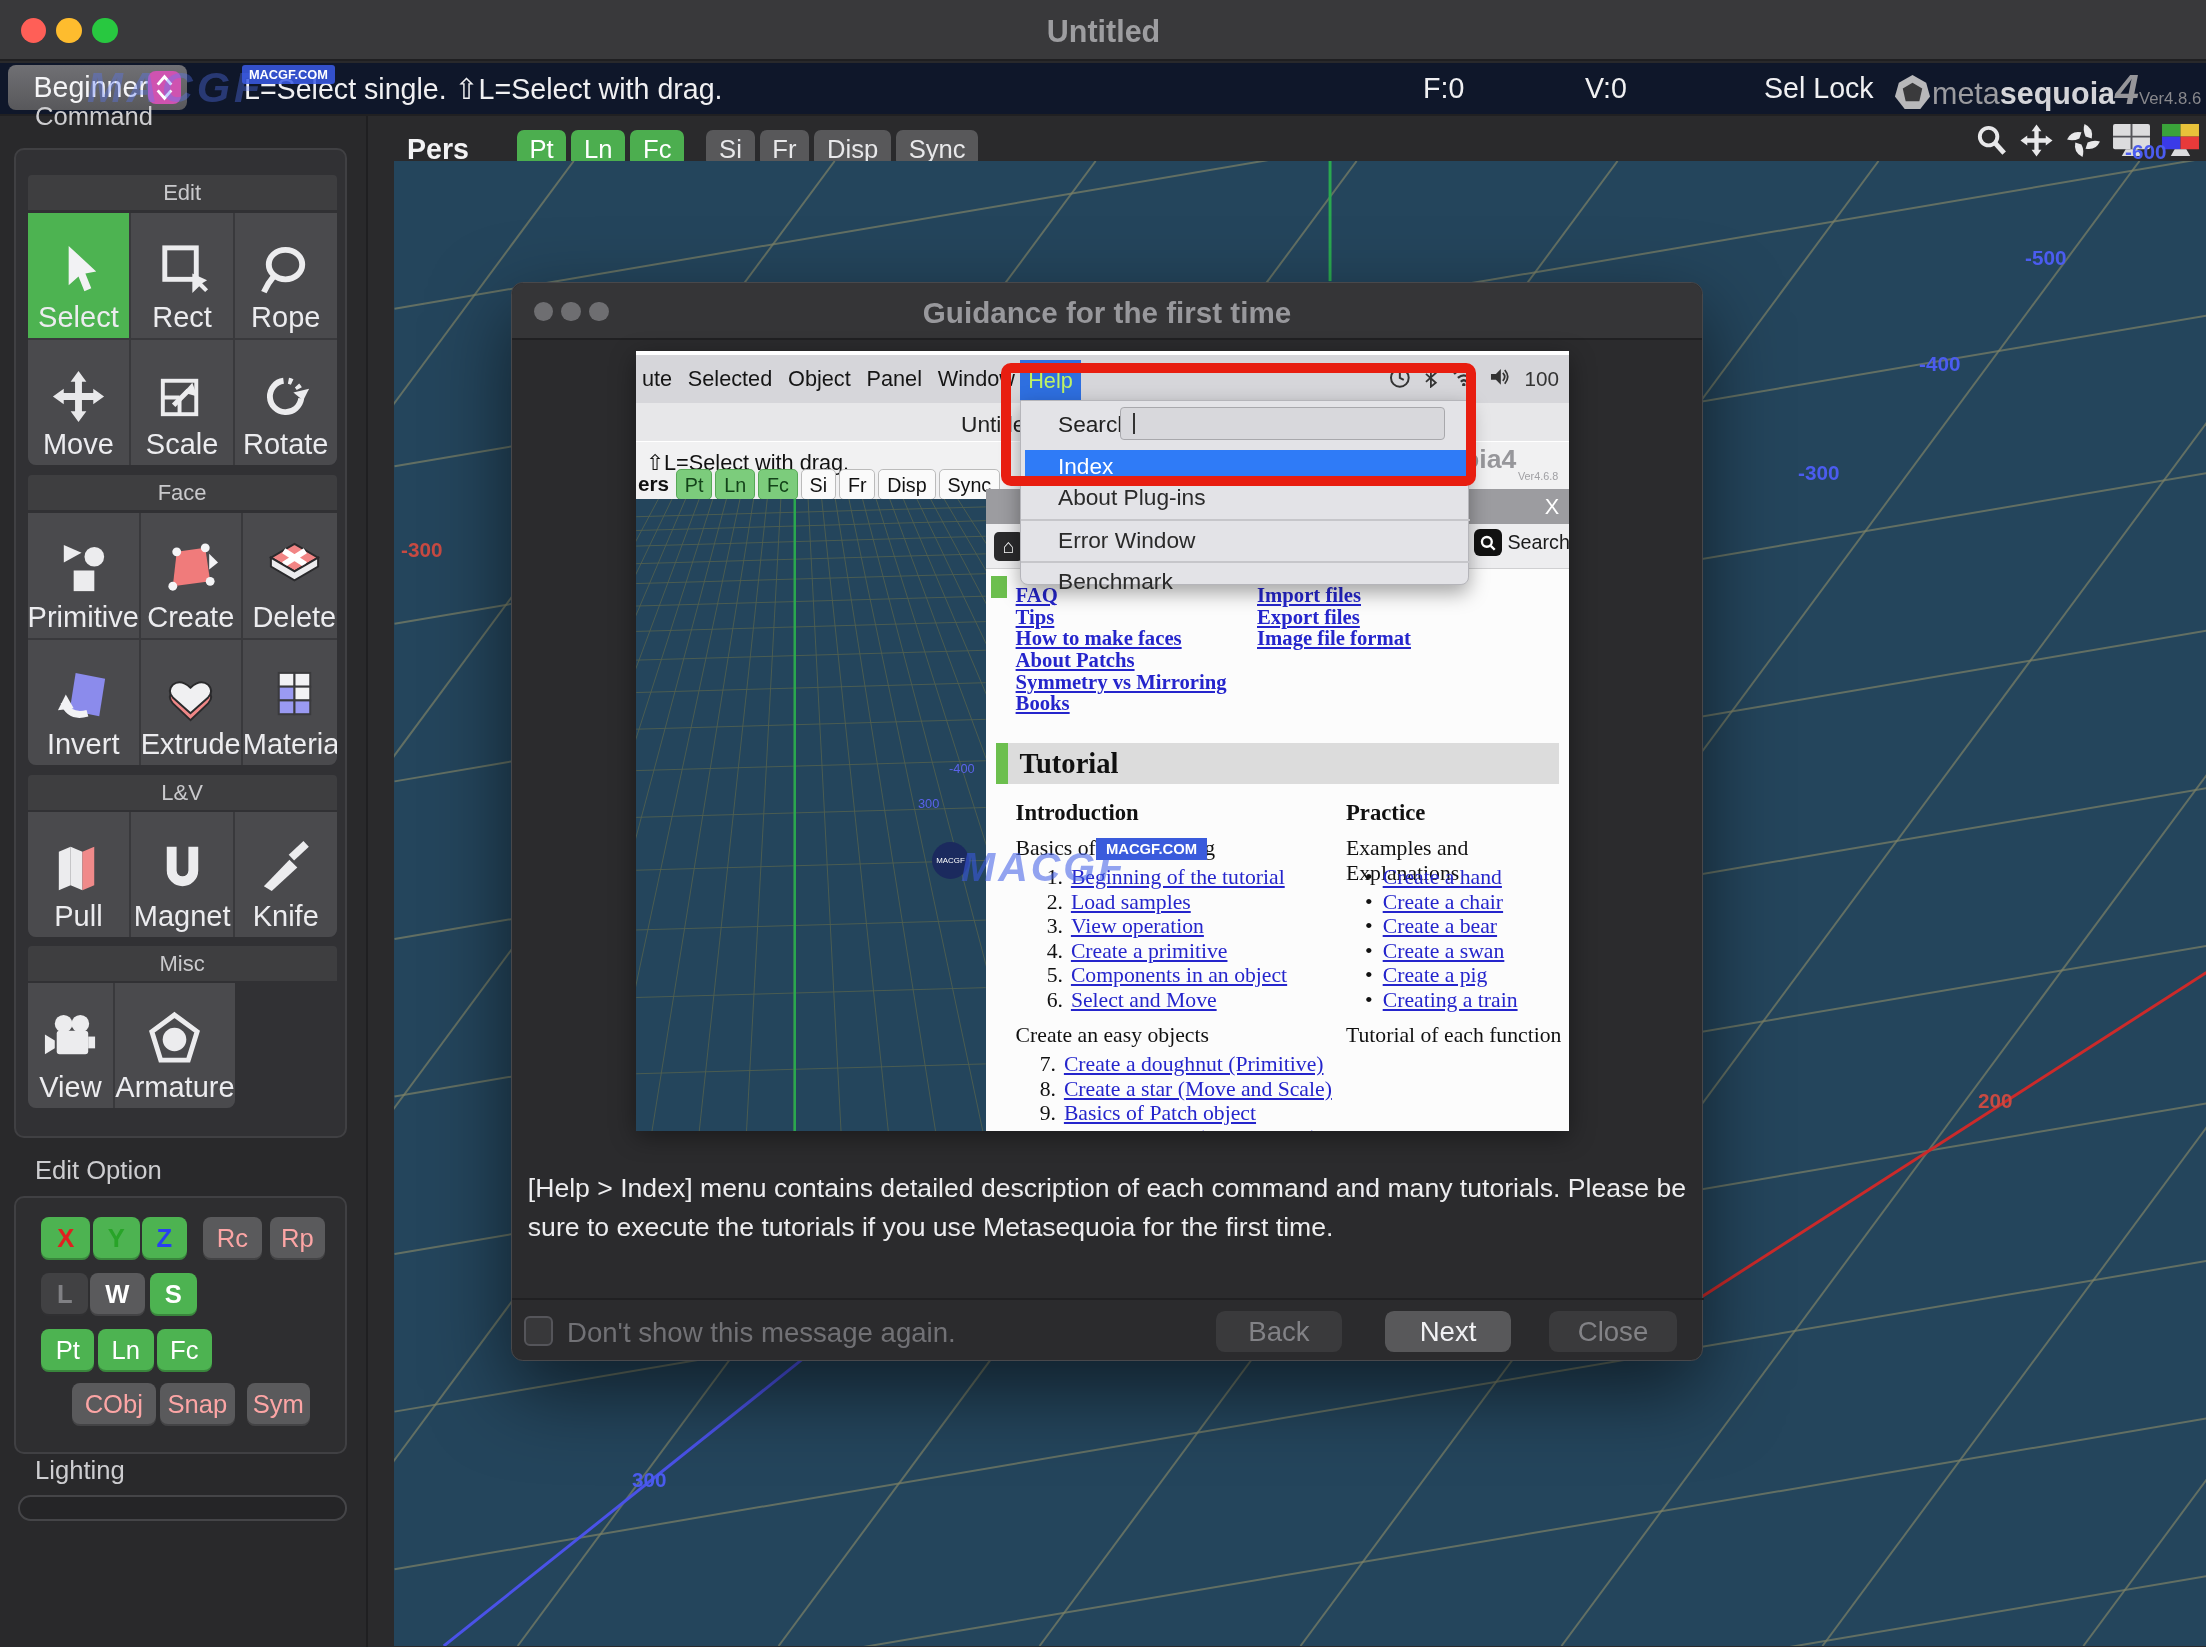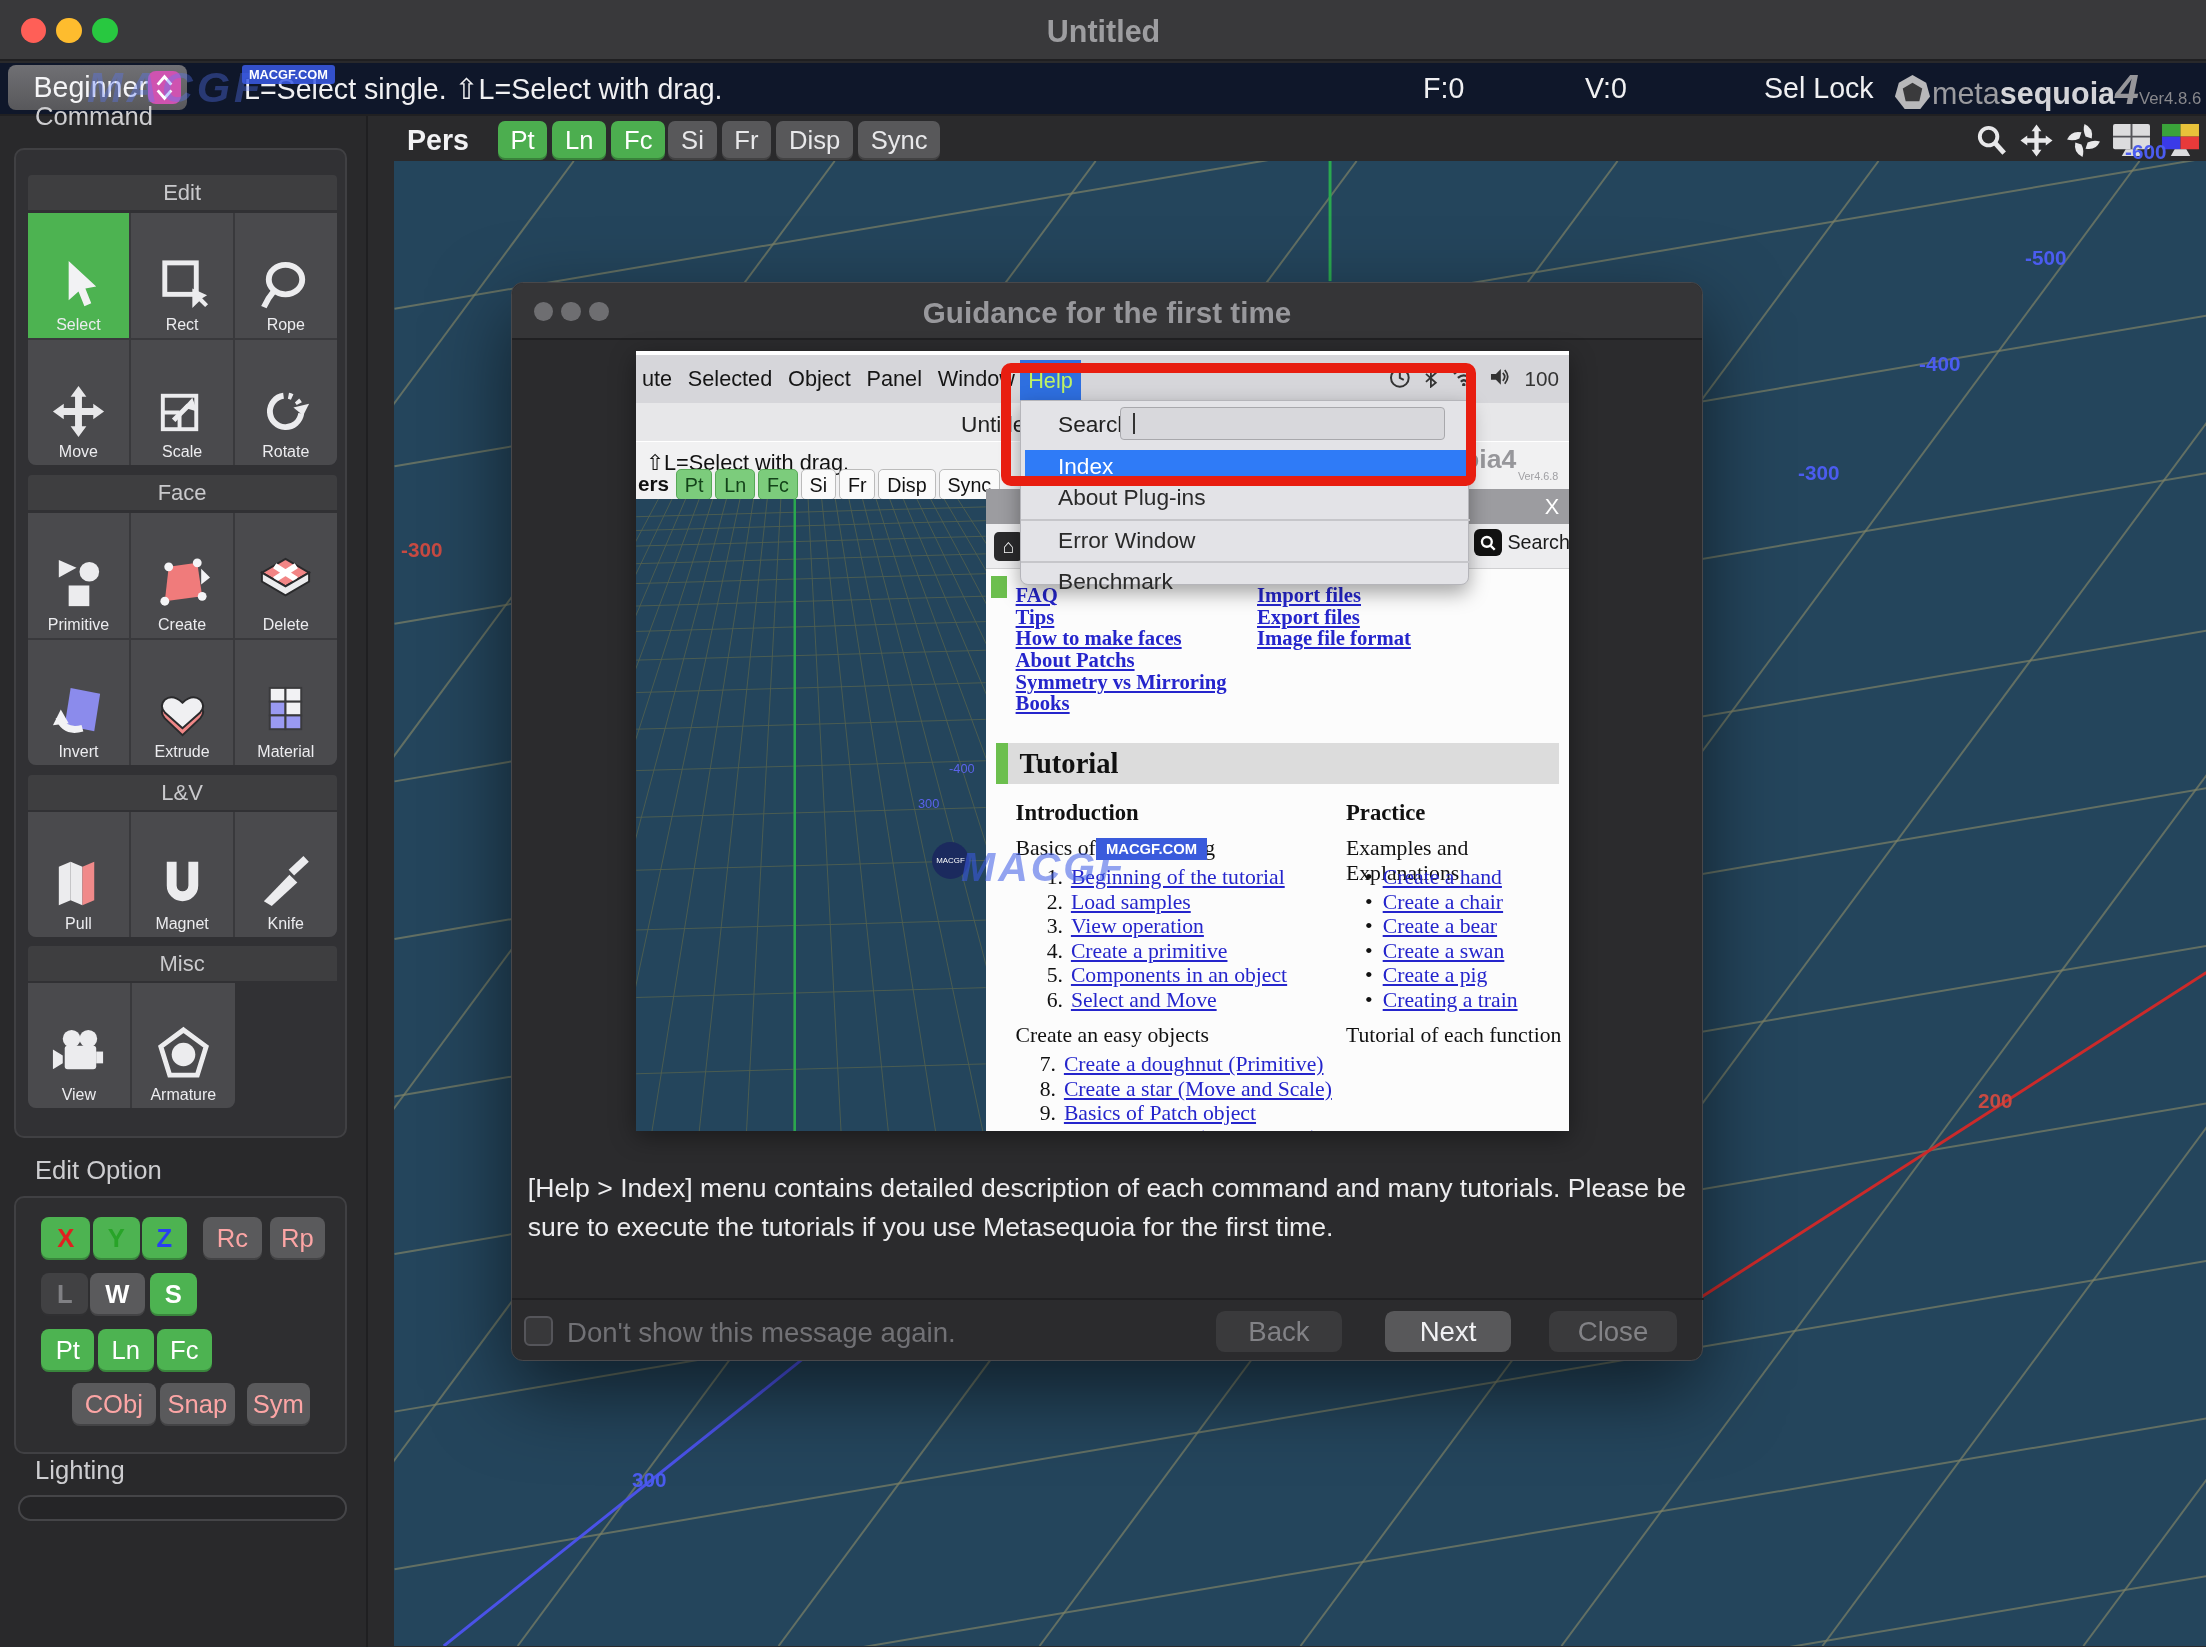"Pers" #pers-row { gap: 3px -> 22px; top: 5px -> 14px }
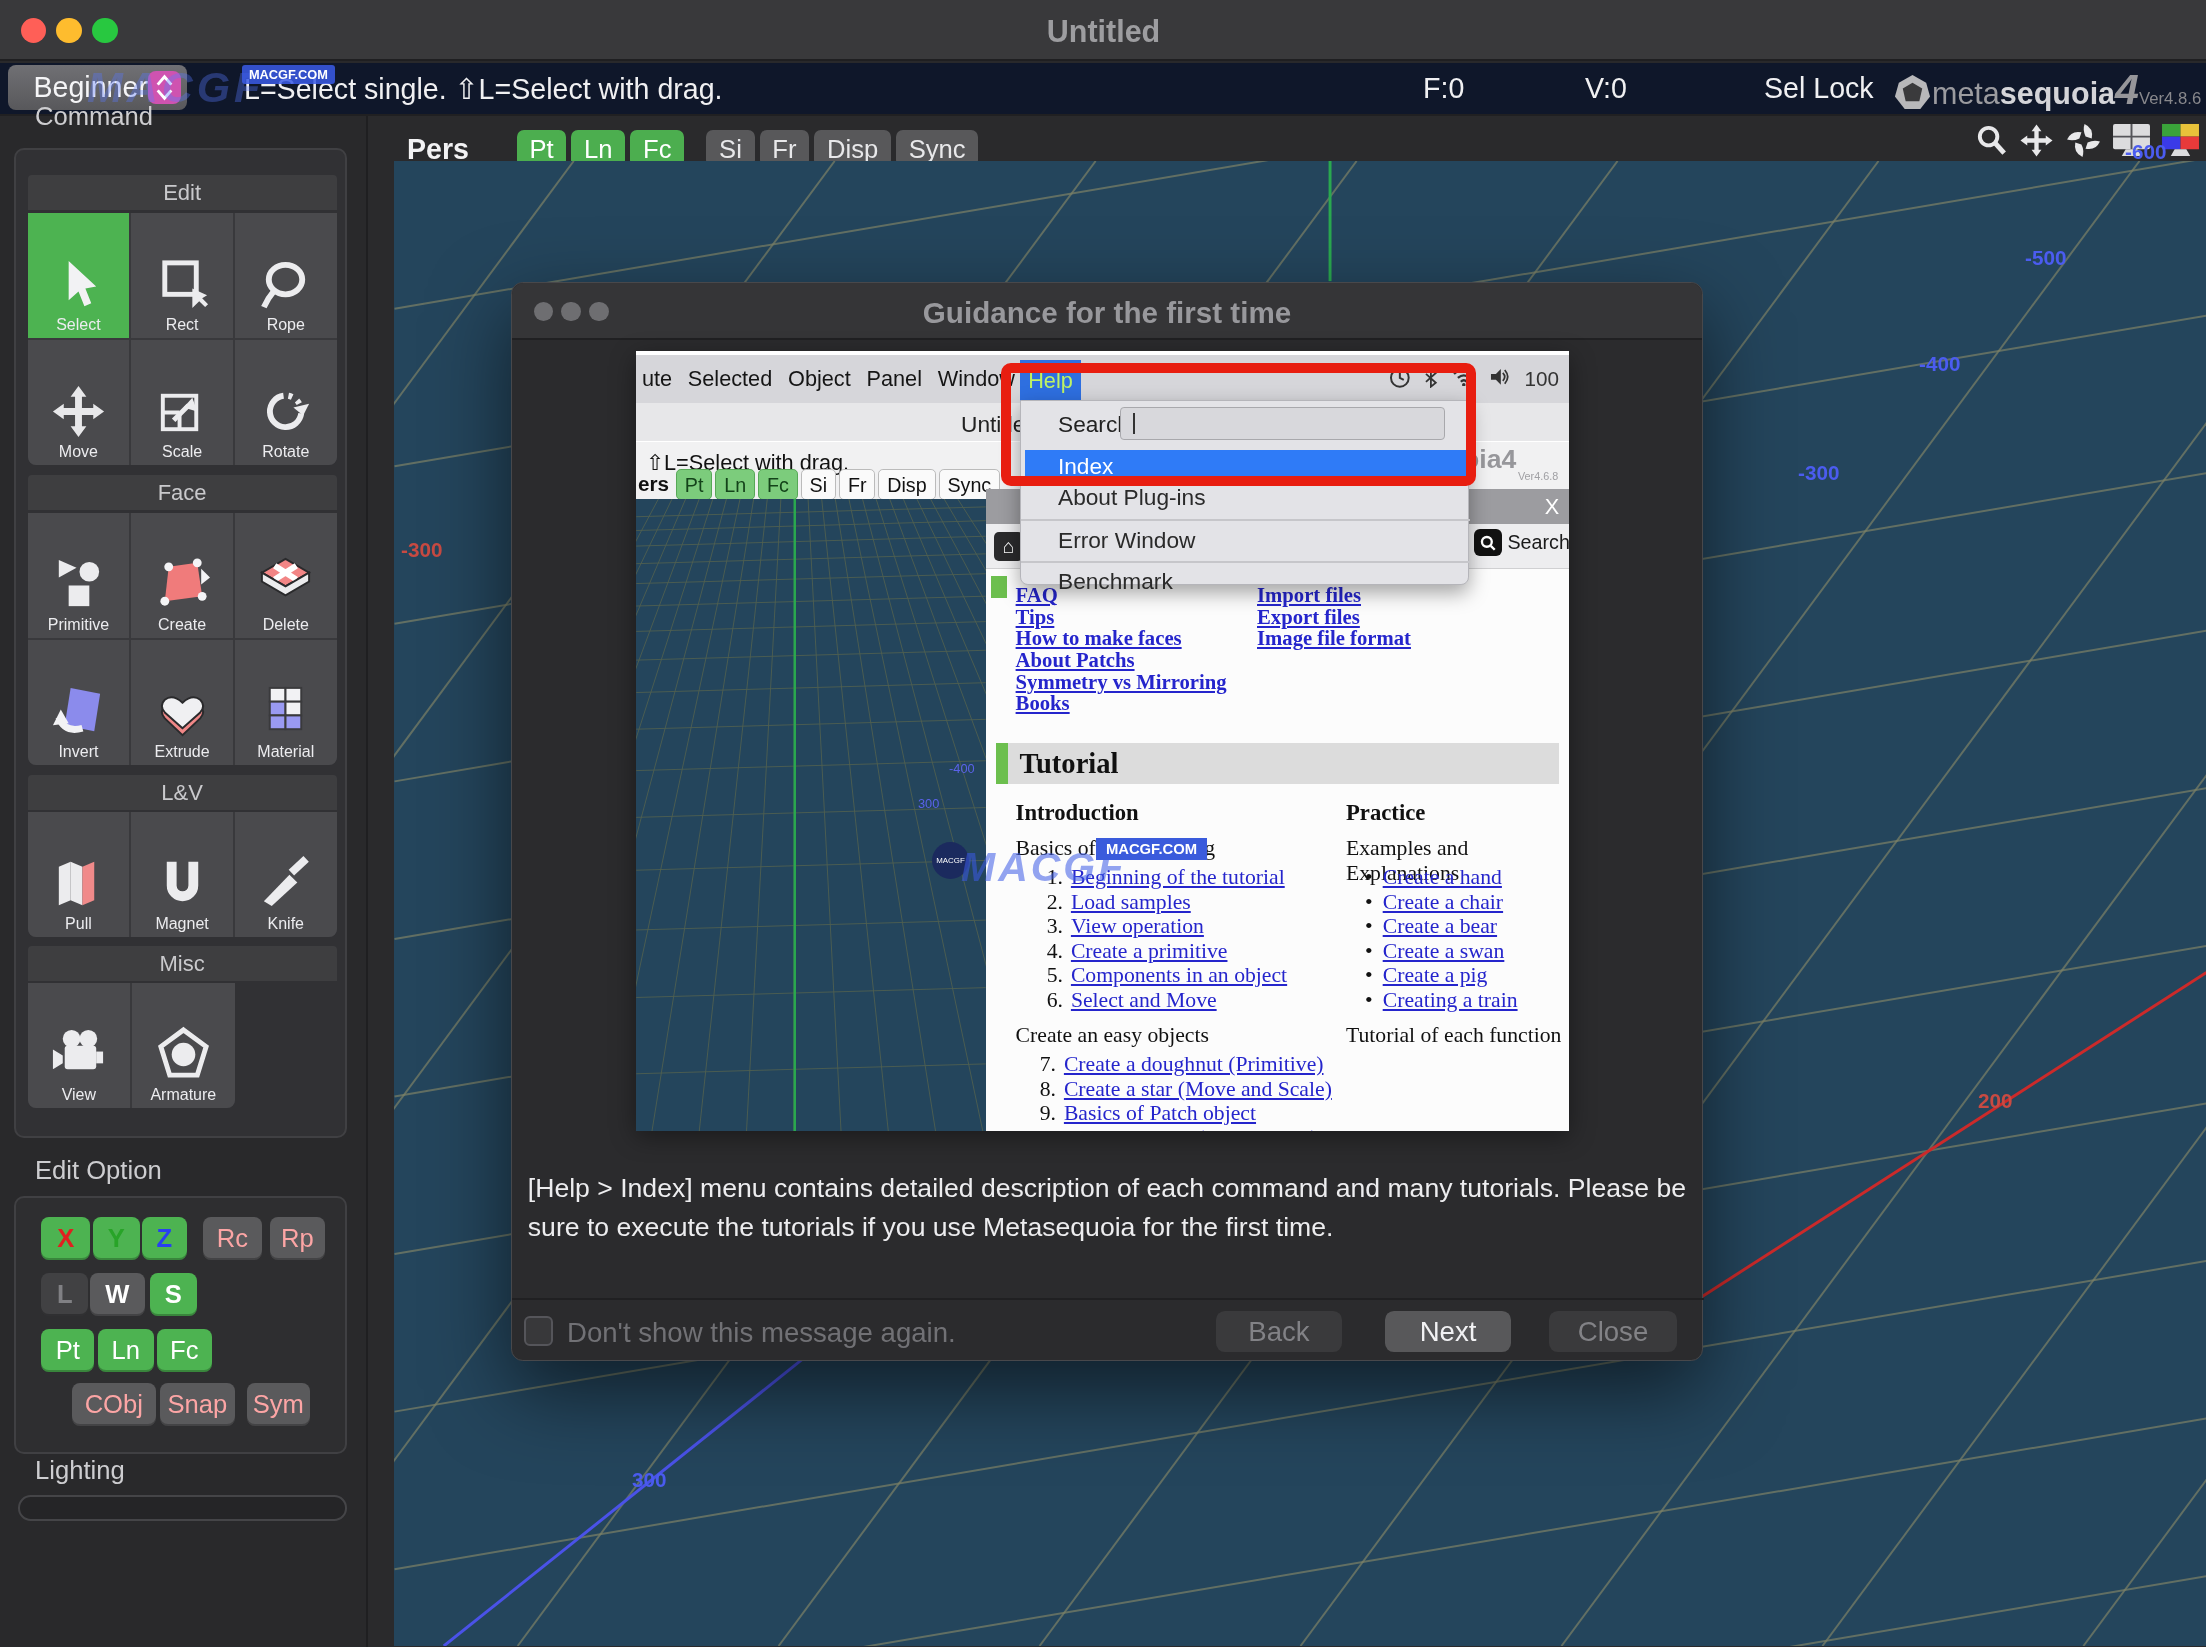"Select" .clbl { font-size: 16px -> 29px }
